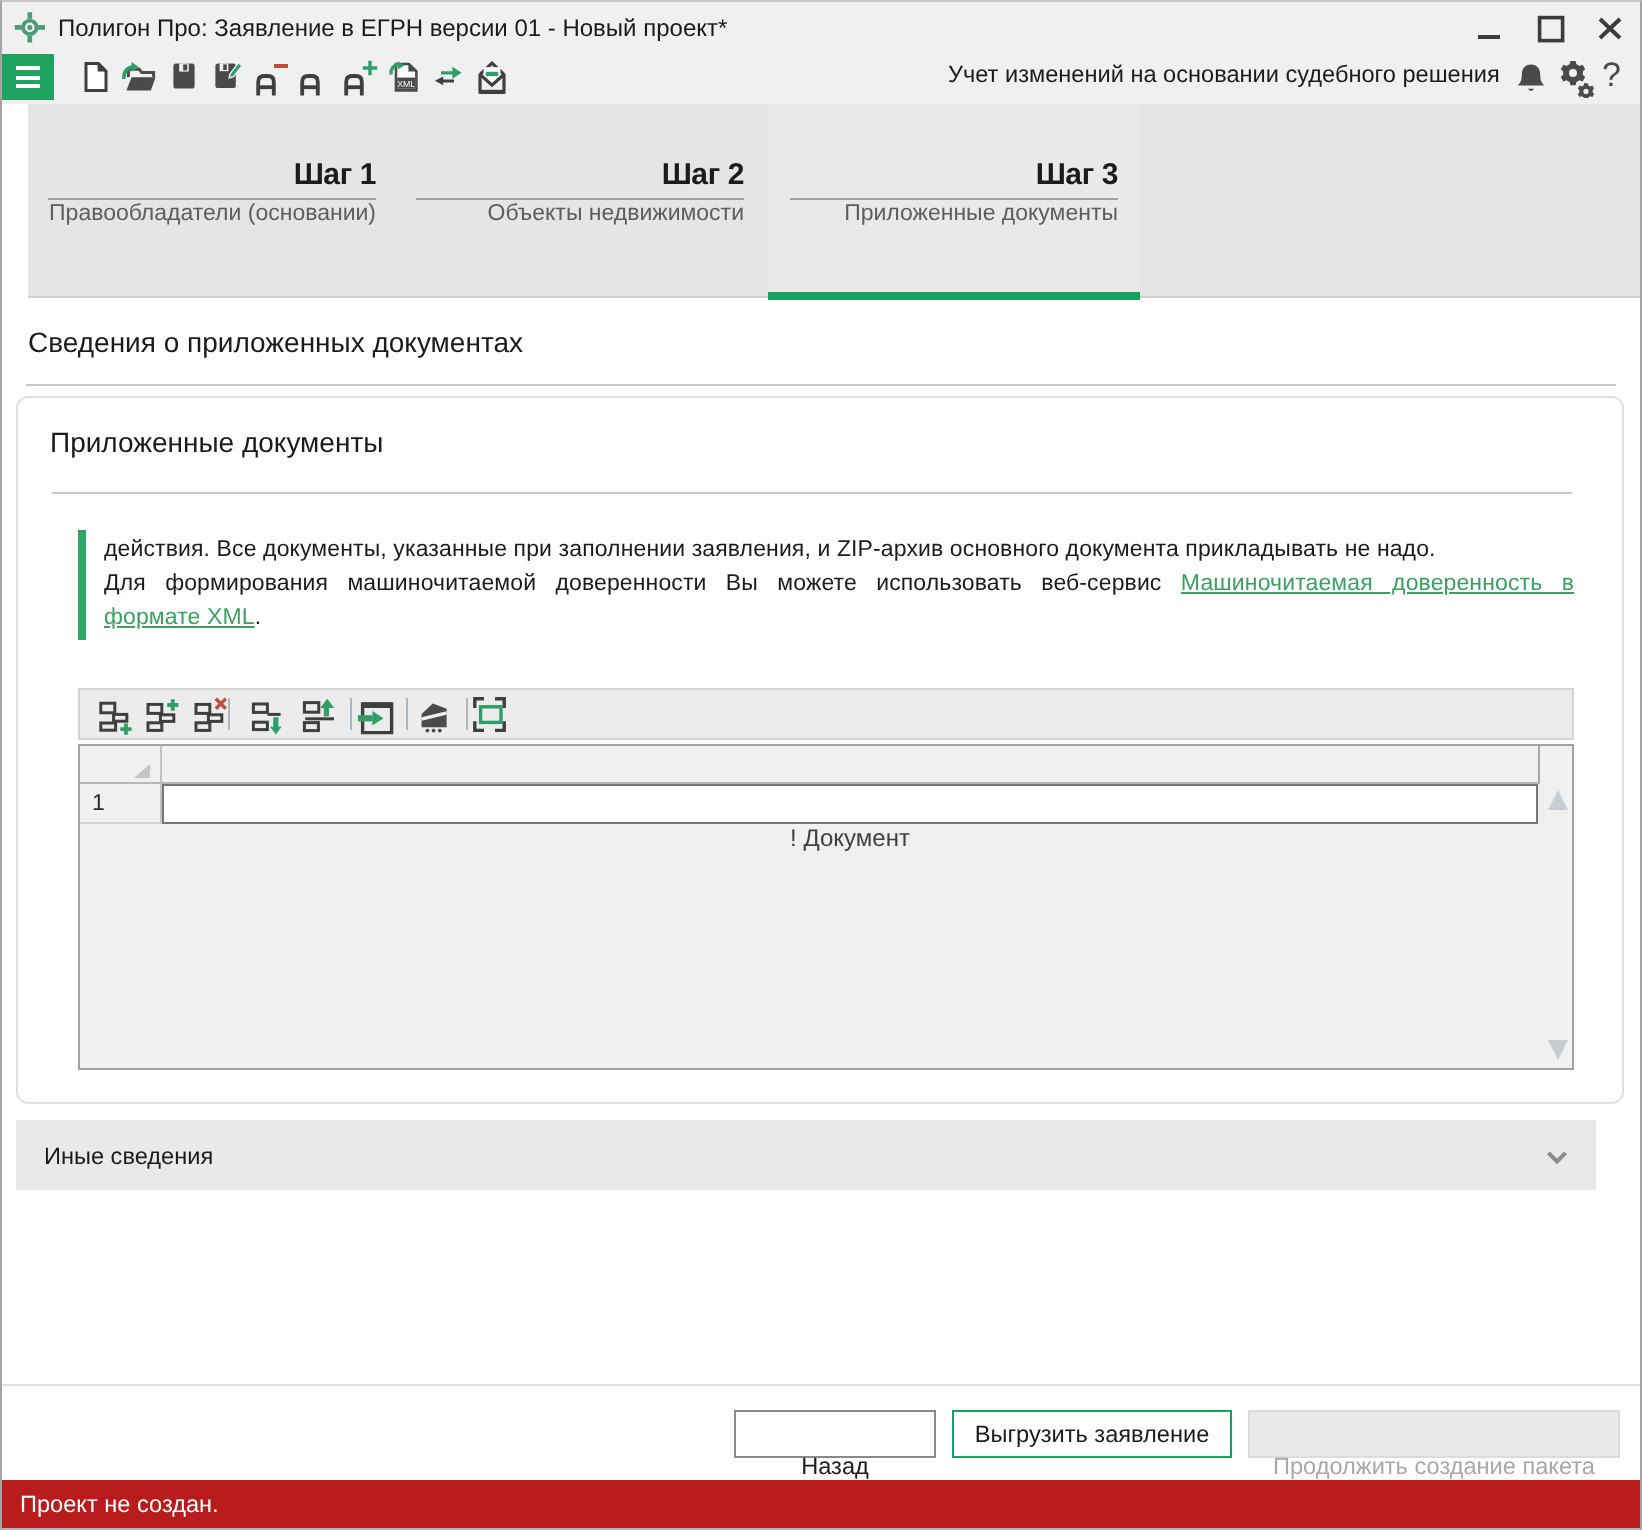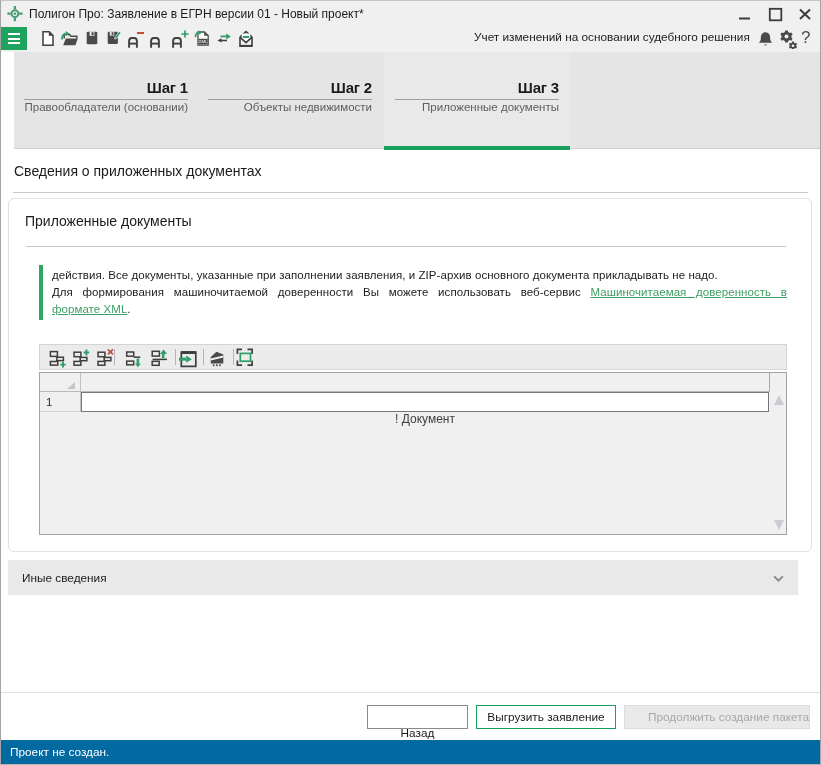"Продолжить создание пакета" #btn3 { padding-top: 4px -> 20px; text-align: right -> none }
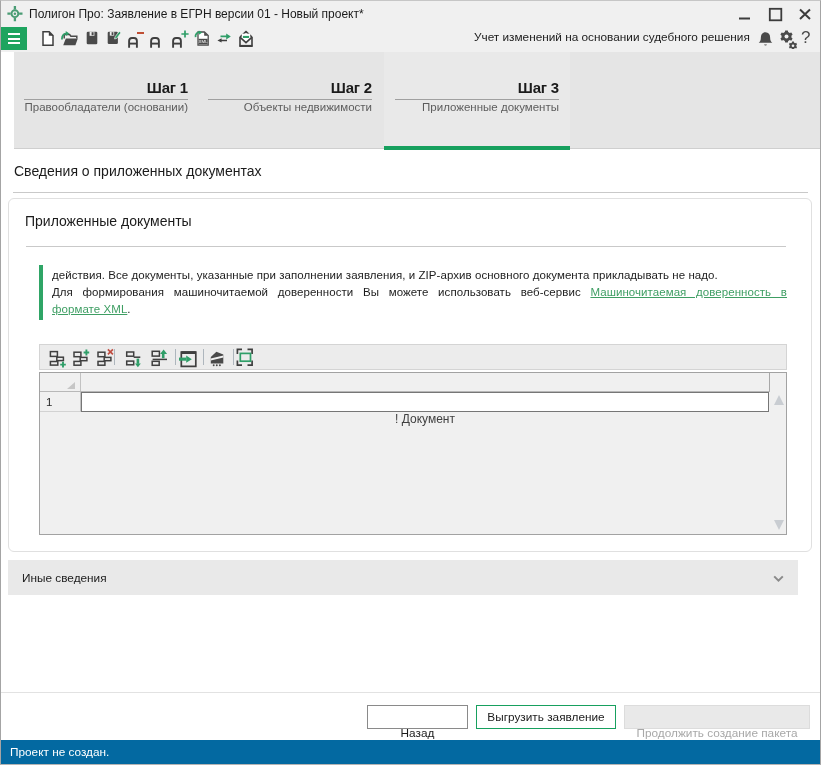"Проект не создан." #status { background: #0369a1 -> #b91c1c }
